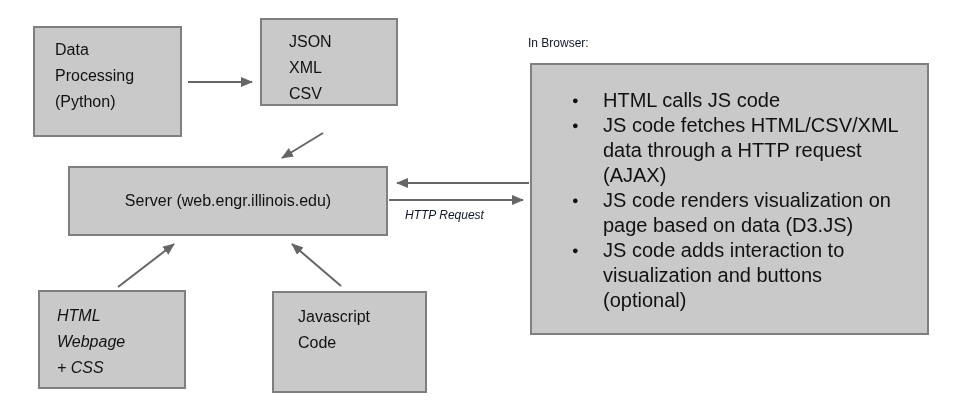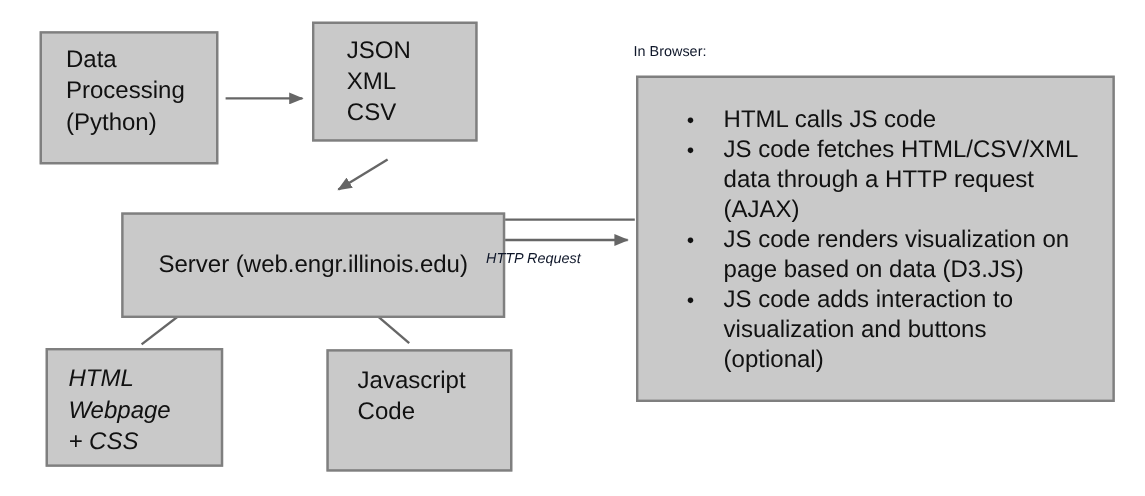"Data" .box { font-size: 20px -> 16px }
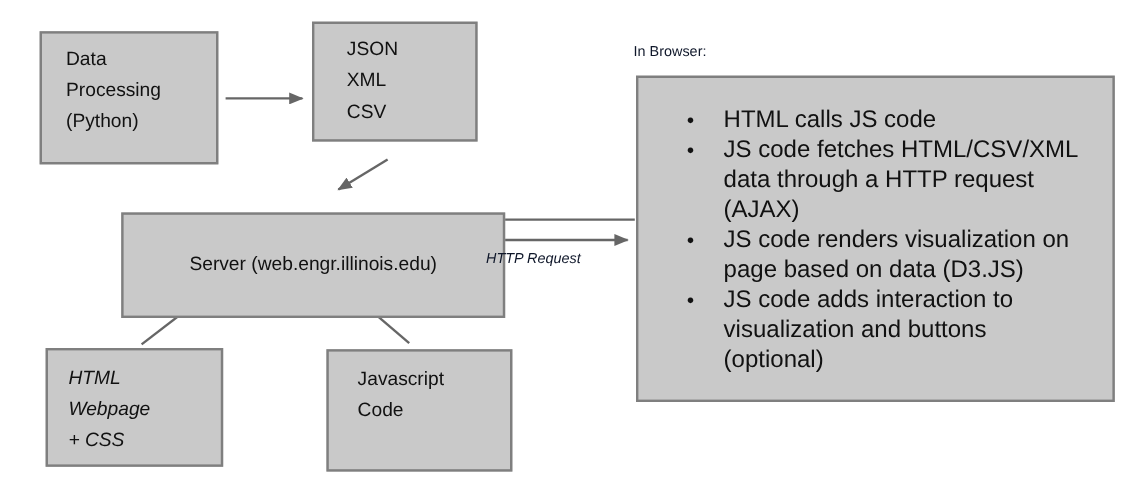"JSON" div.box { height: 100px -> 88px }
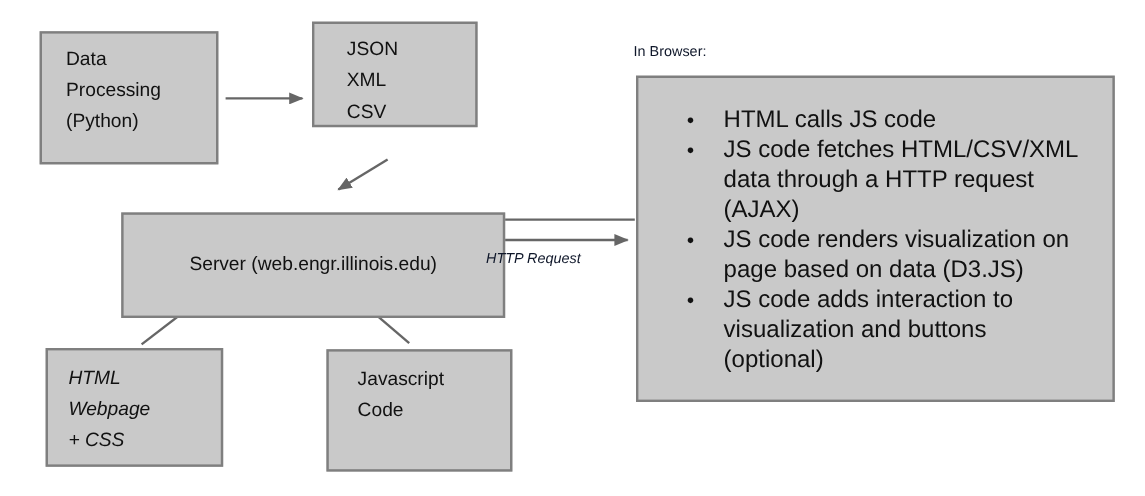"Server (web.engr.illinois.edu)" div.box { height: 88px -> 70px; margin-left: 33px -> none; top: 177px -> 166px }
